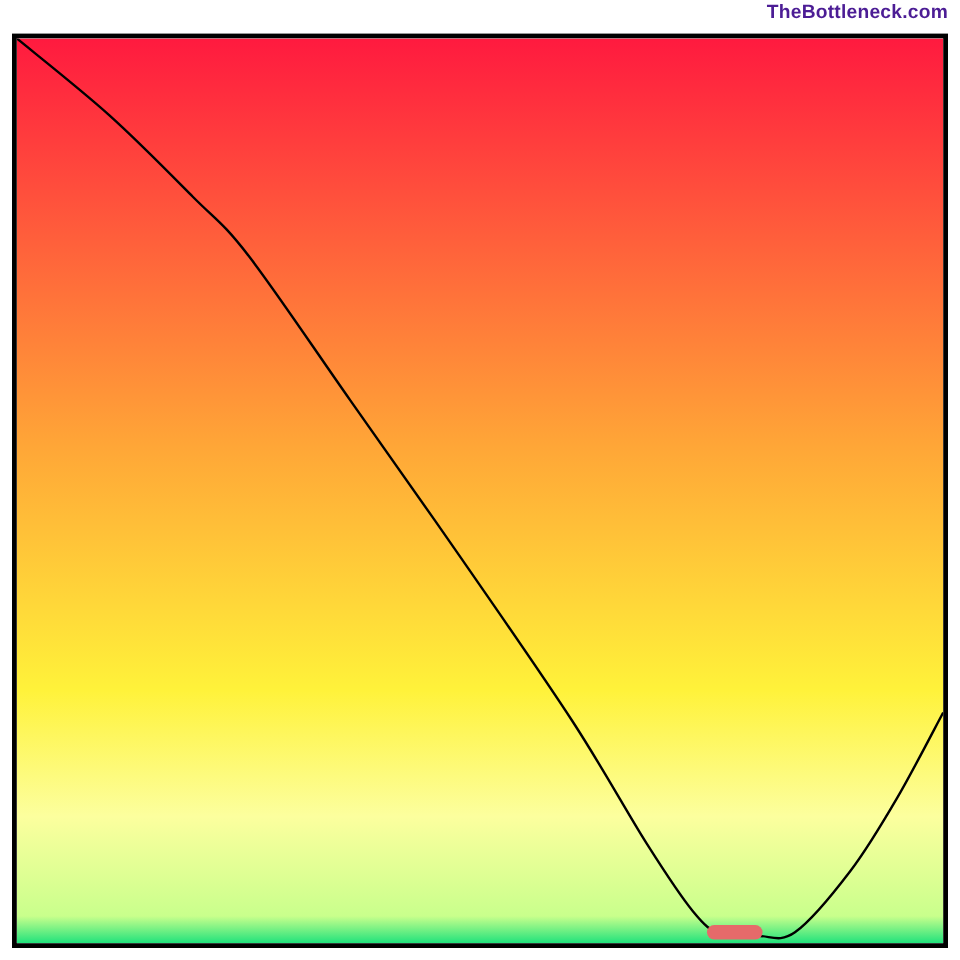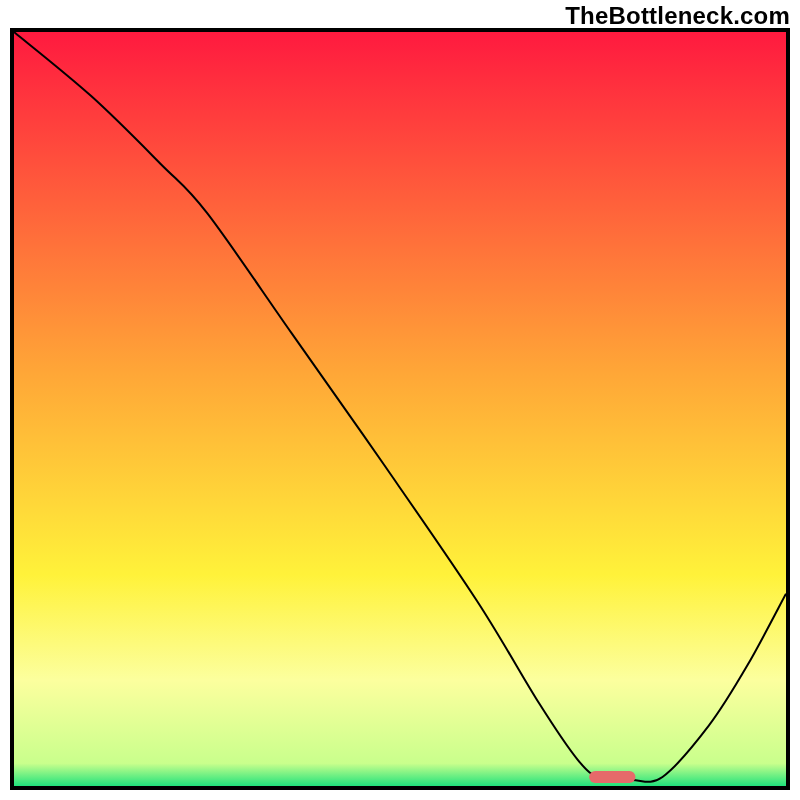"TheBottleneck.com" .watermark { color: #000000 -> #4c1d95; font-size: 24px -> 16px }
